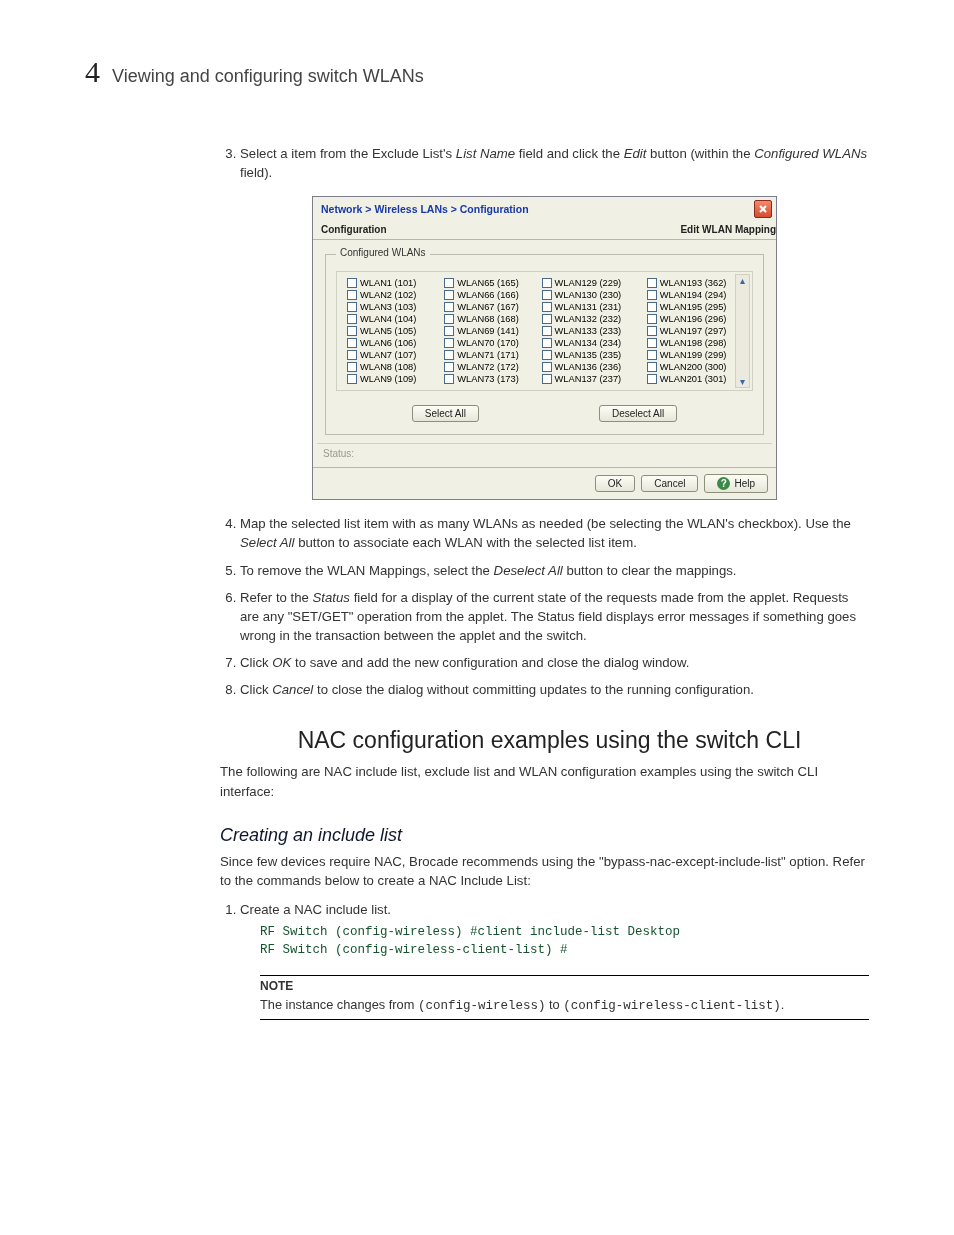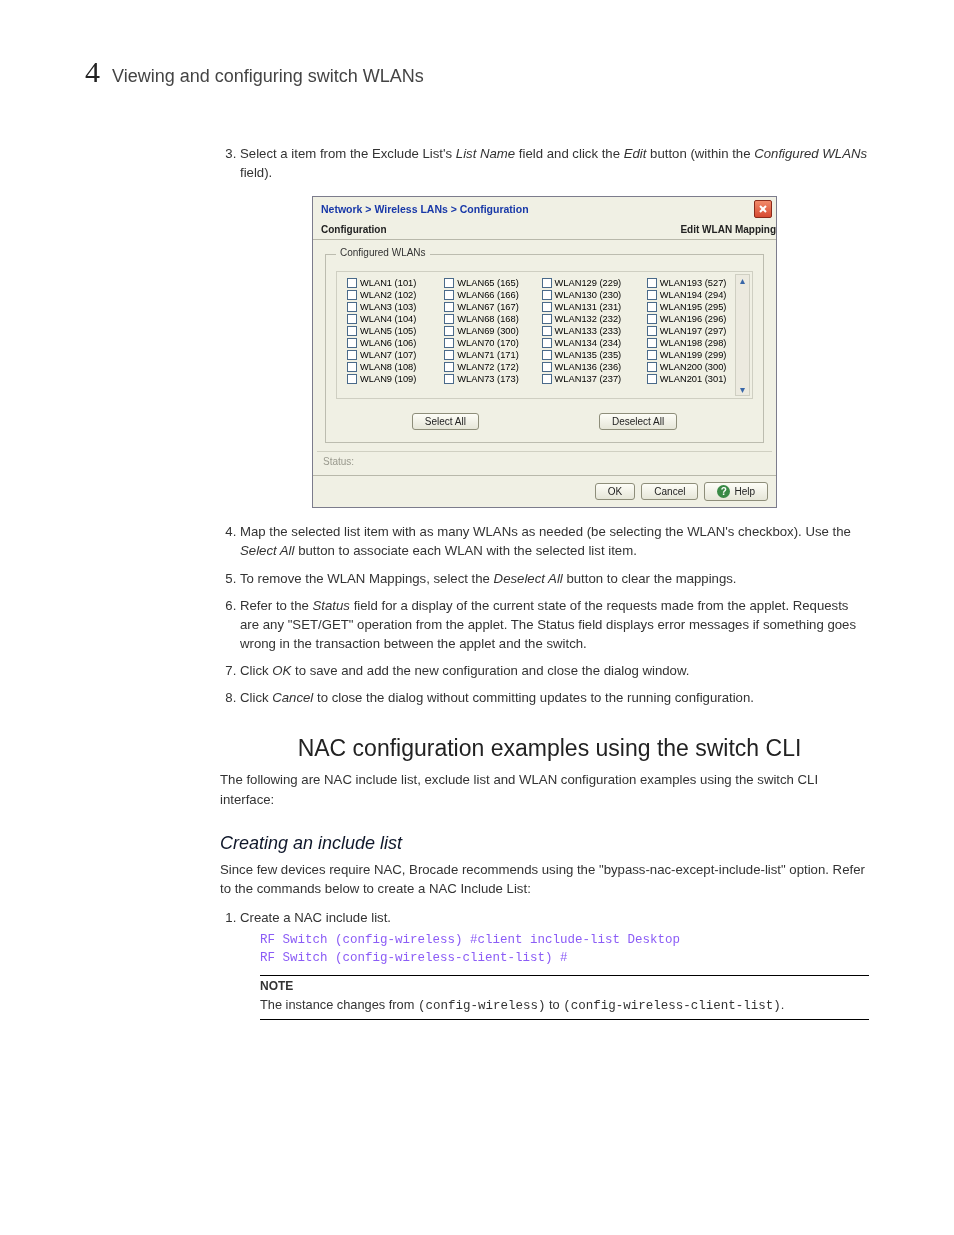"WLAN1 (101)" .list-pane { padding: 6px 0 14px 10px -> 6px 0 6px 10px }
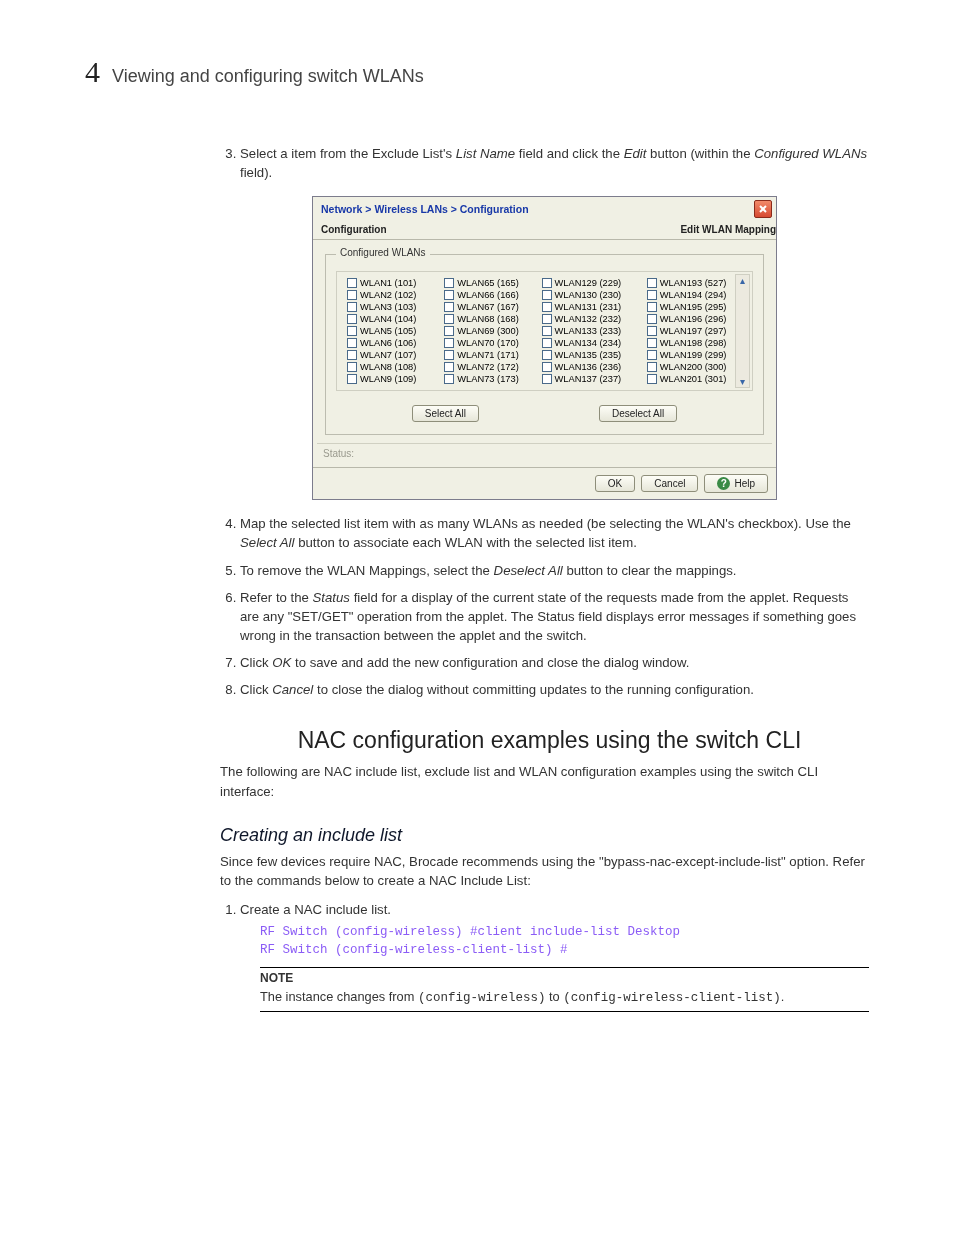"WLAN193 (527)" span { text: 527 -> 362 }
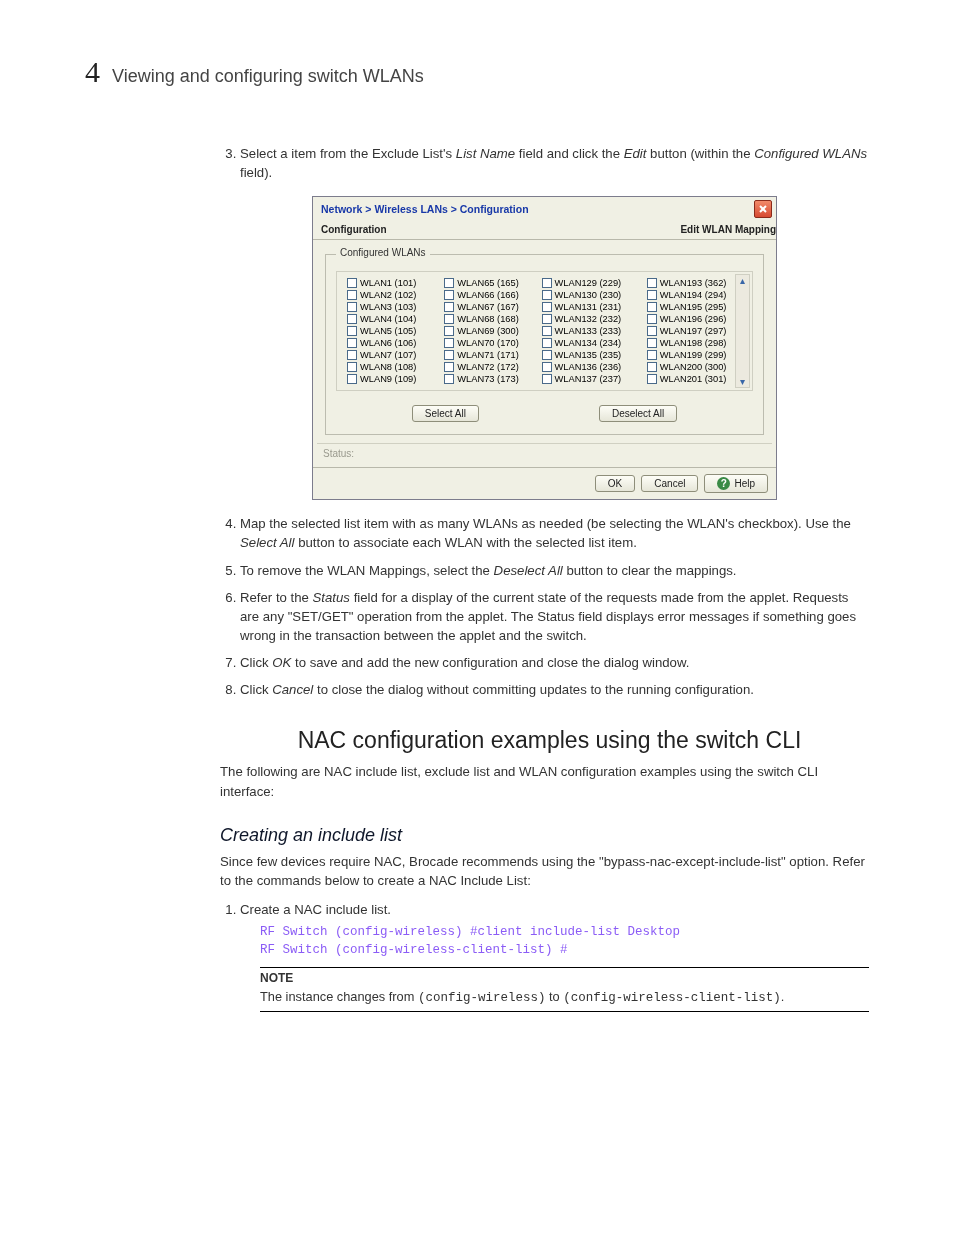"WLAN69 (300)" span { text: 300 -> 141 }
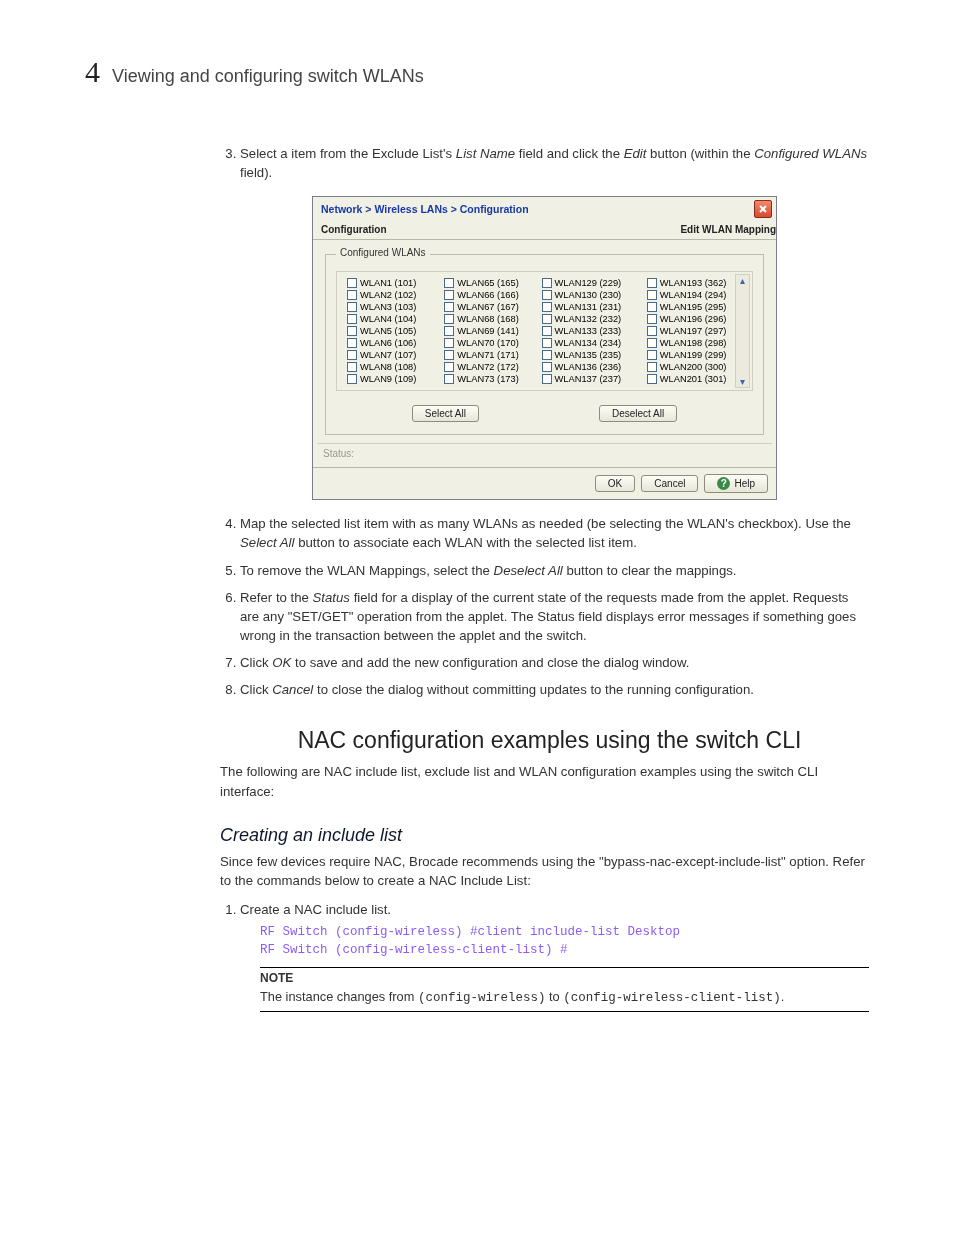"RF Switch (config-wireless) #client" pre.cli { color: #8b5cf6 -> #14532d; margin: 4px 0 8px 20px -> 4px 0 16px 20px }
